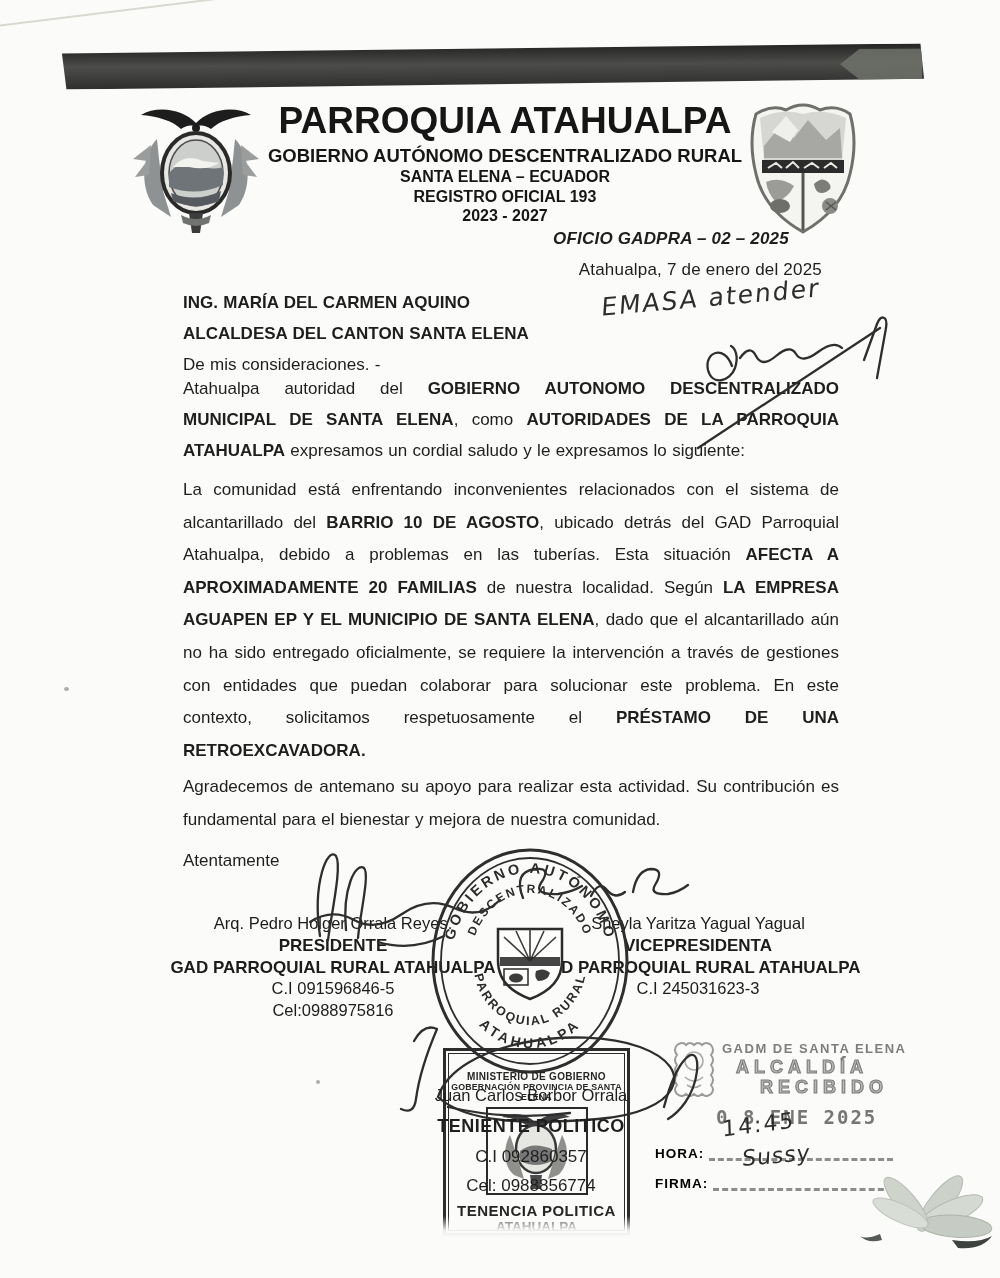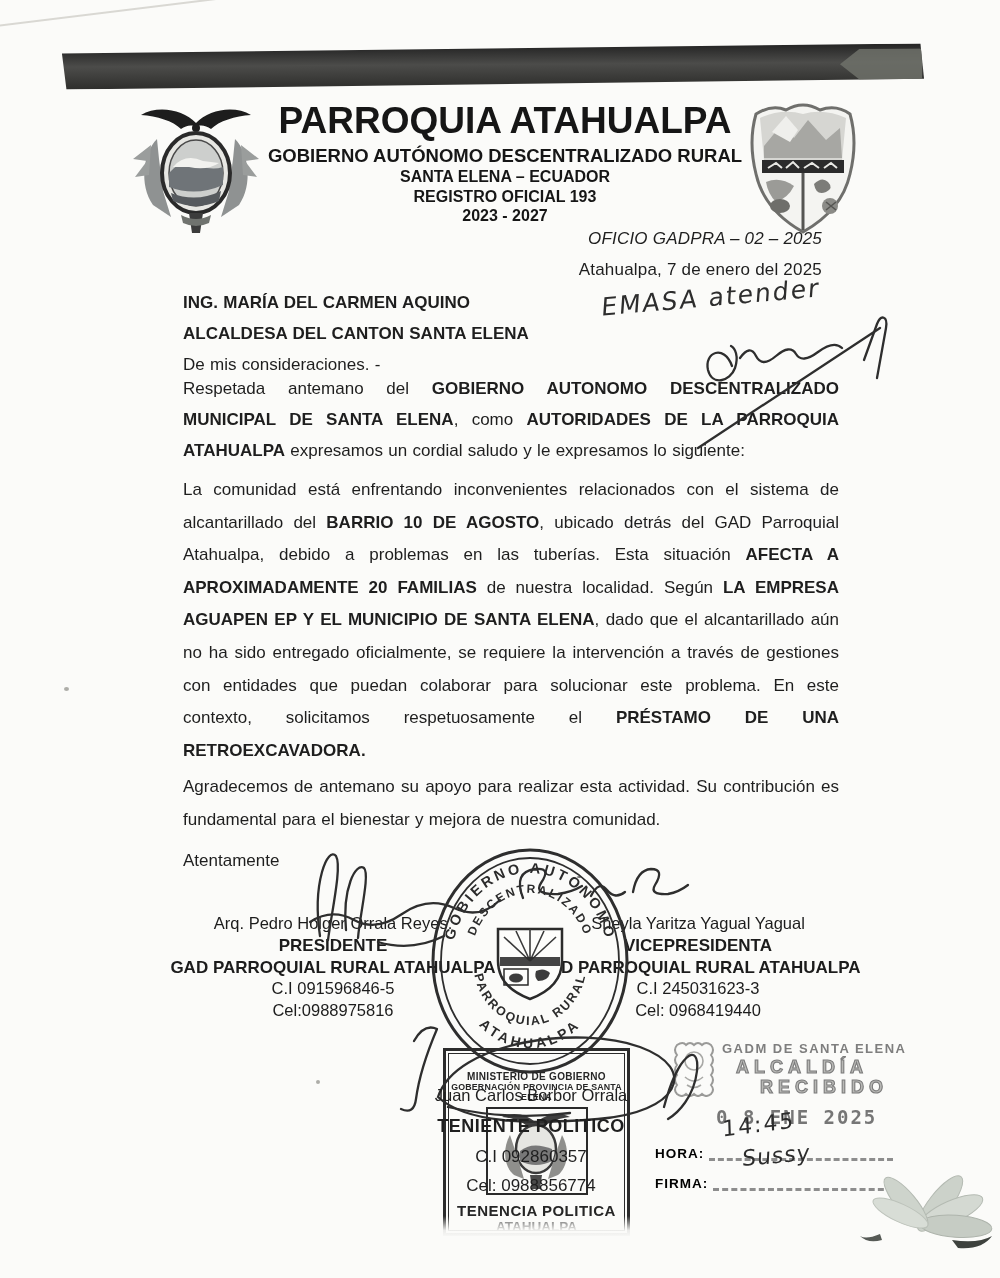"OFICIO GADPRA – 02 –" .m-oficio { font-weight: 400 -> 700; text-align: none -> center }
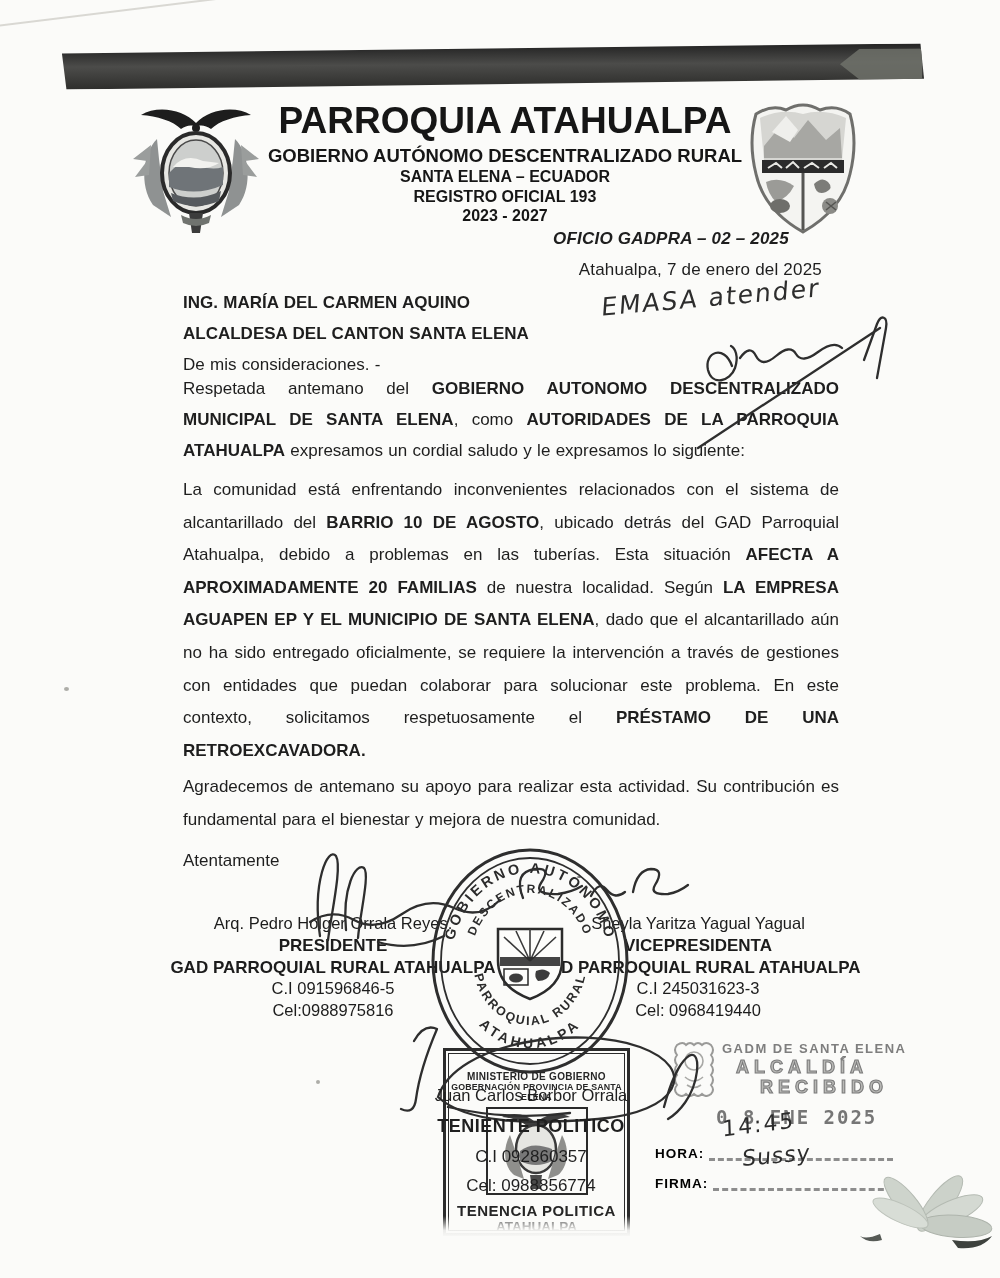"Respetada antemano del" span { text: Respetada antemano -> Atahualpa autoridad }
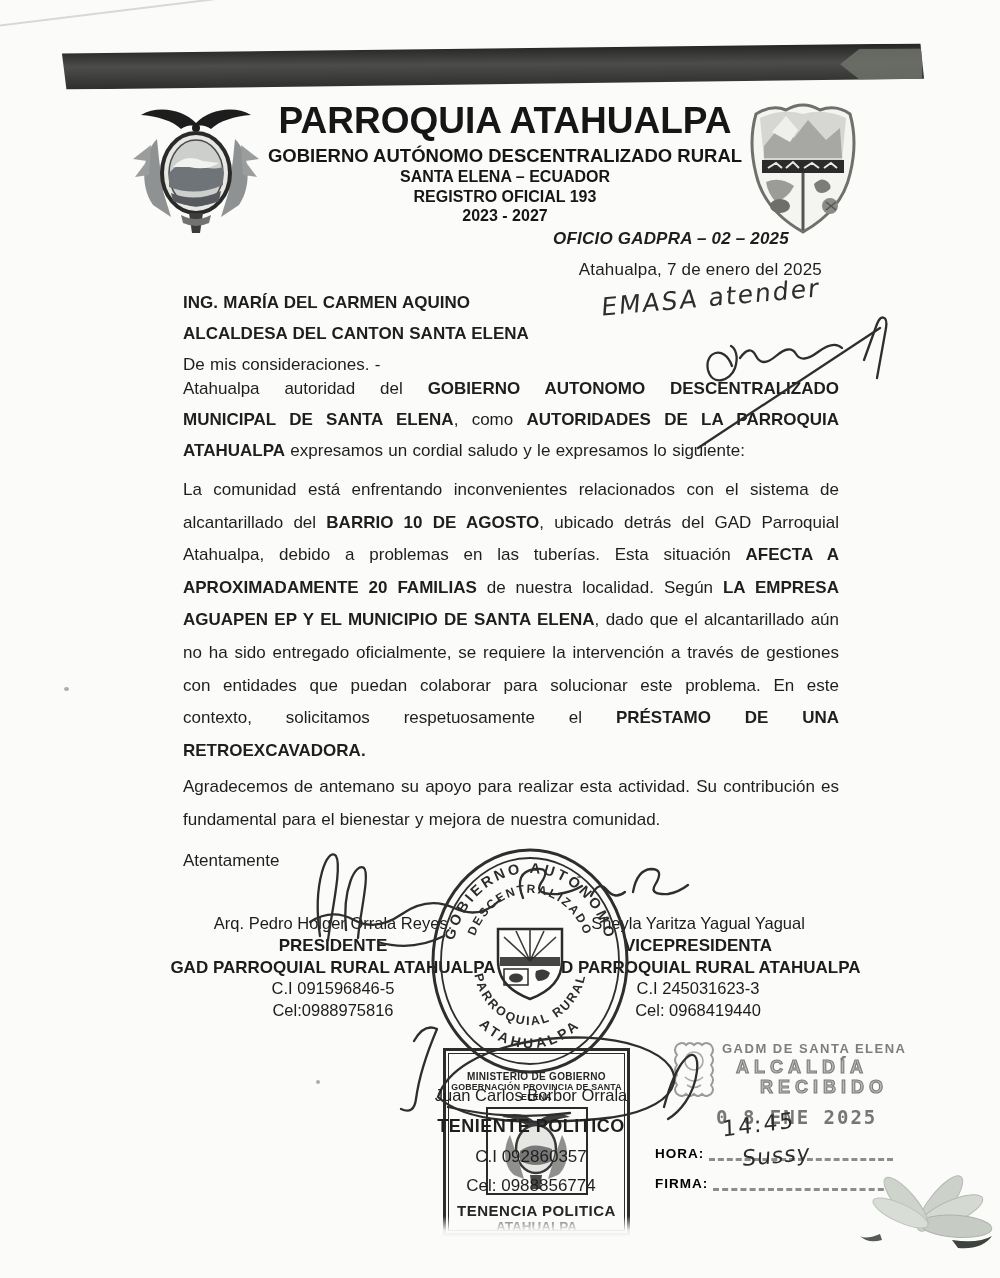"Cel: 0968419440" div.s-cel { html: <div>Cel: 0968419440</div> -> none }
